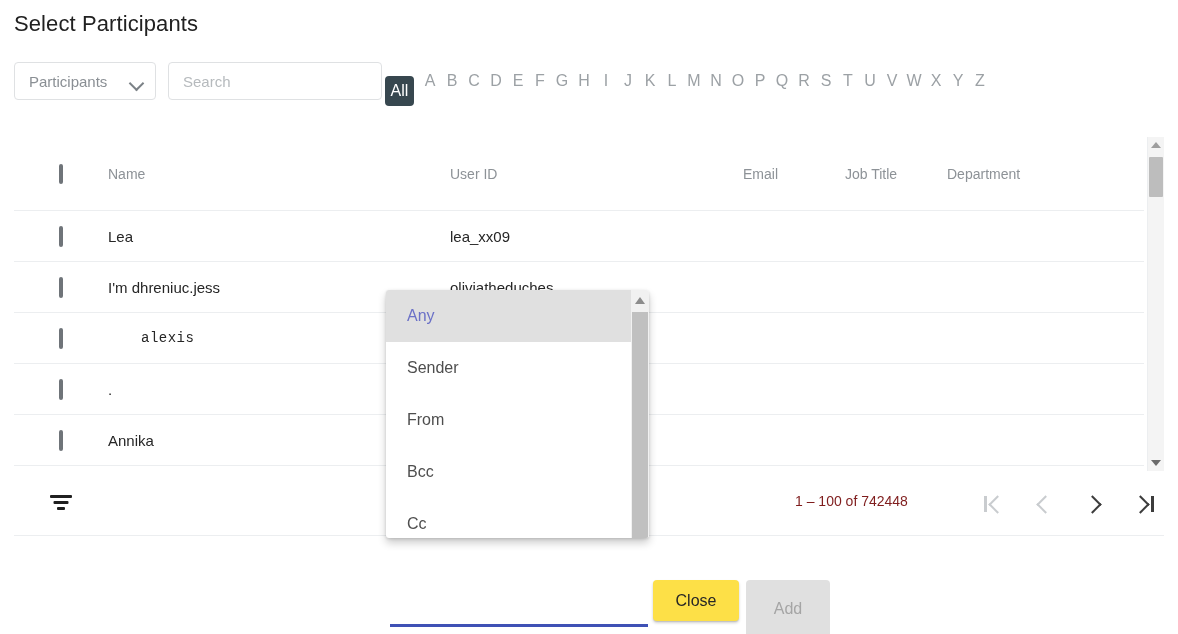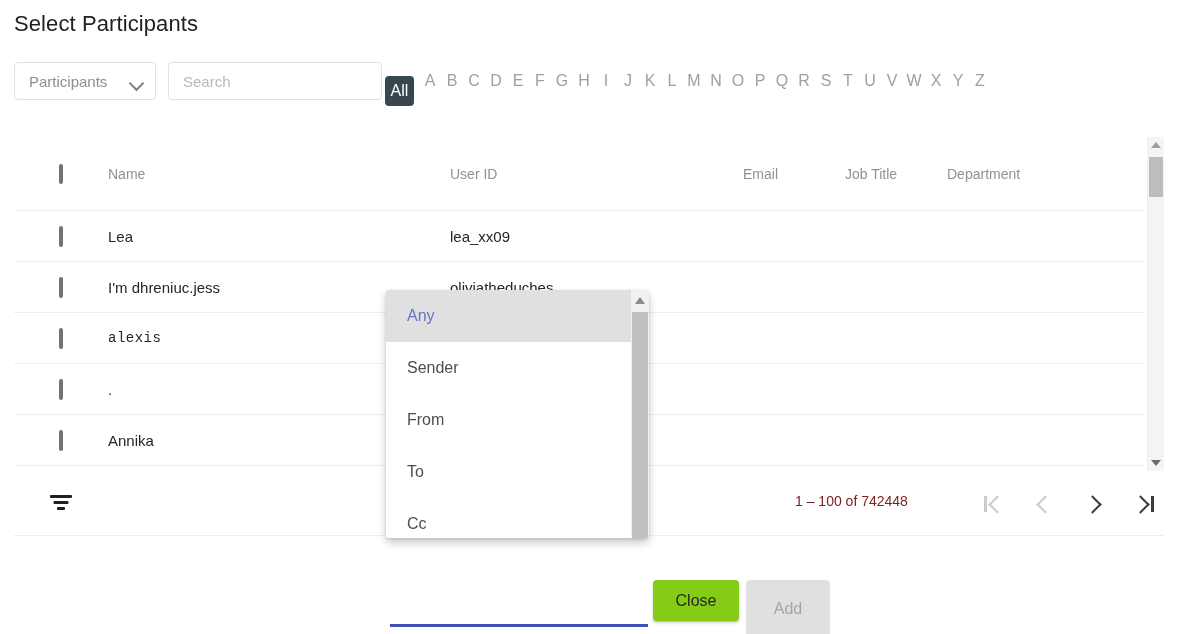"alexis" .mono { margin-left: none -> 33px }
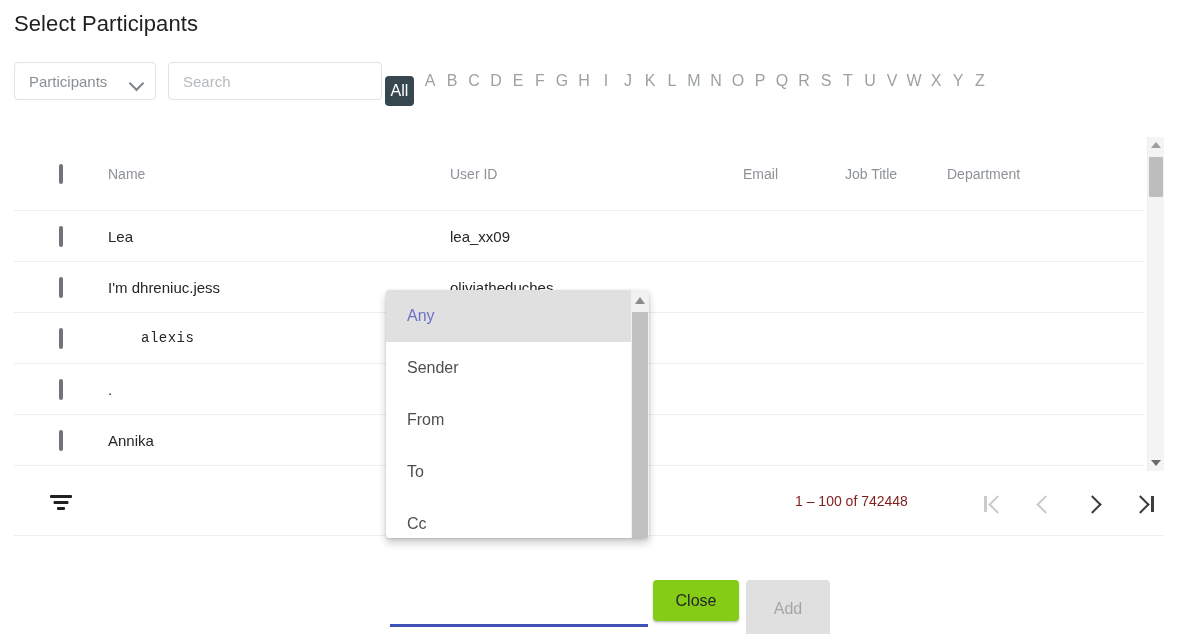"To" div.dd-item { html: <div>To</div> -> none }
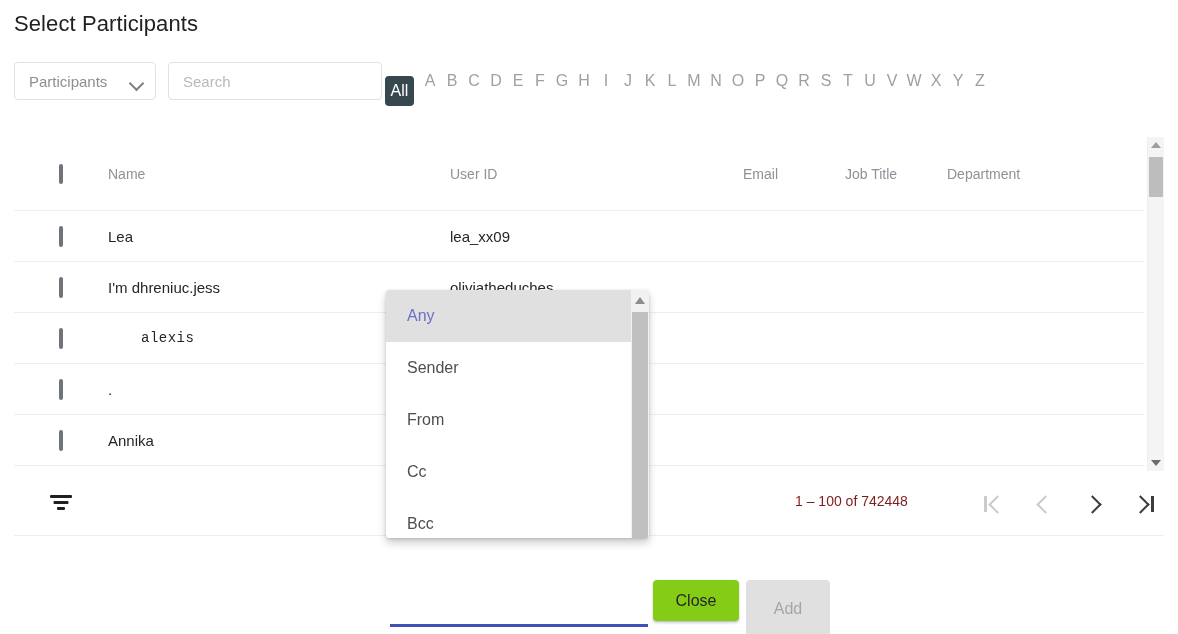"Cc" div.dd-item { order: before "Bcc" -> after "Bcc" }
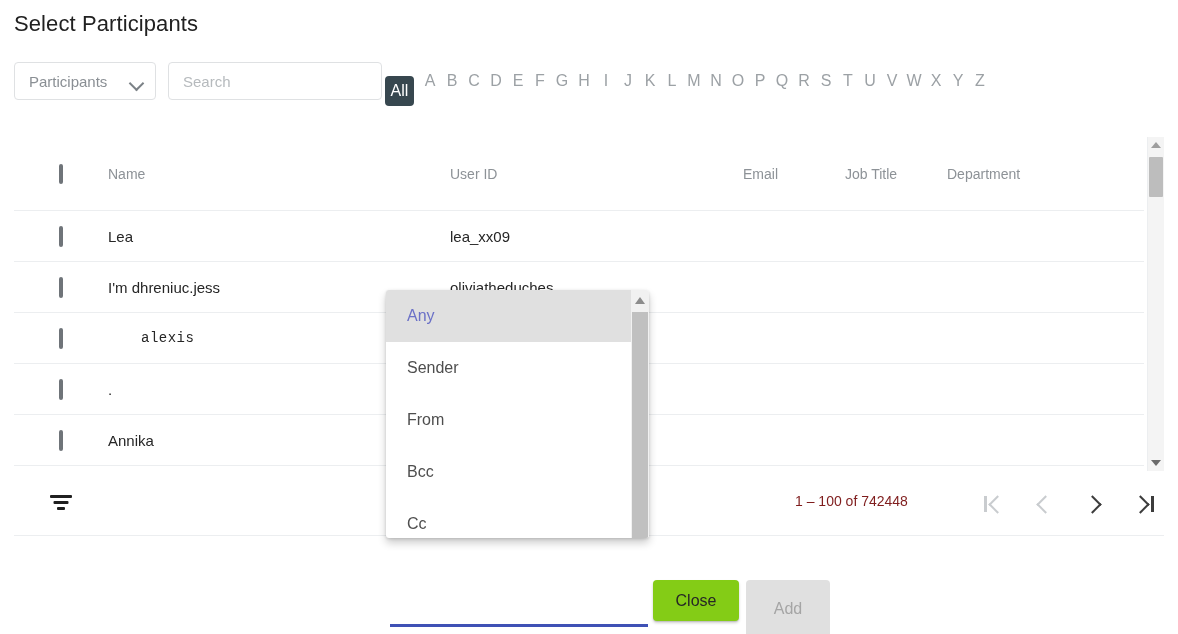"Close" .btn-close { background: #84cc16 -> #fde047 }
